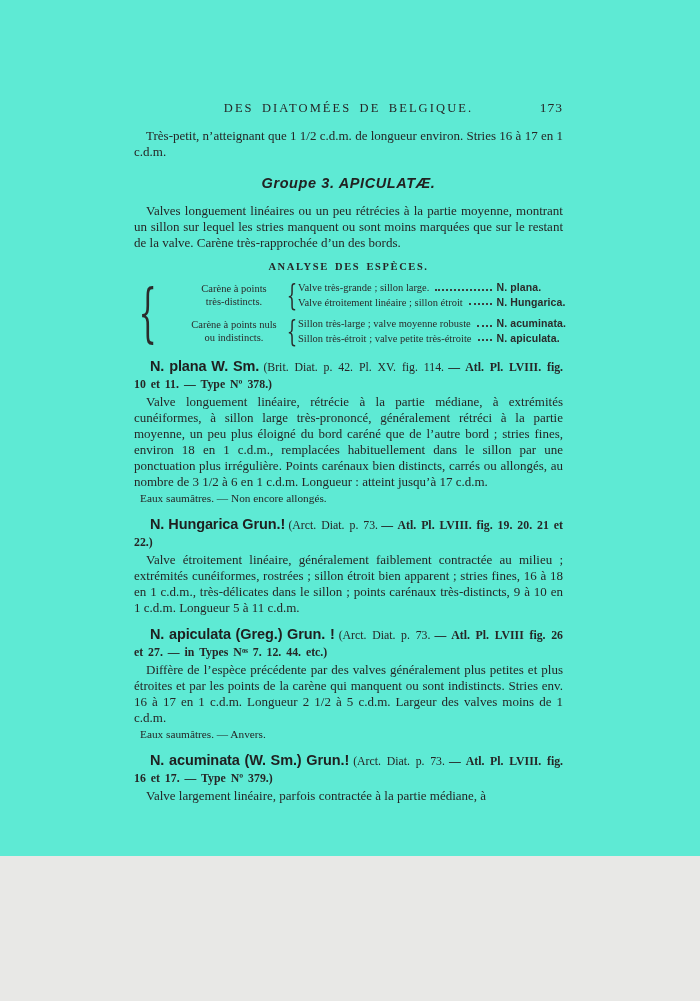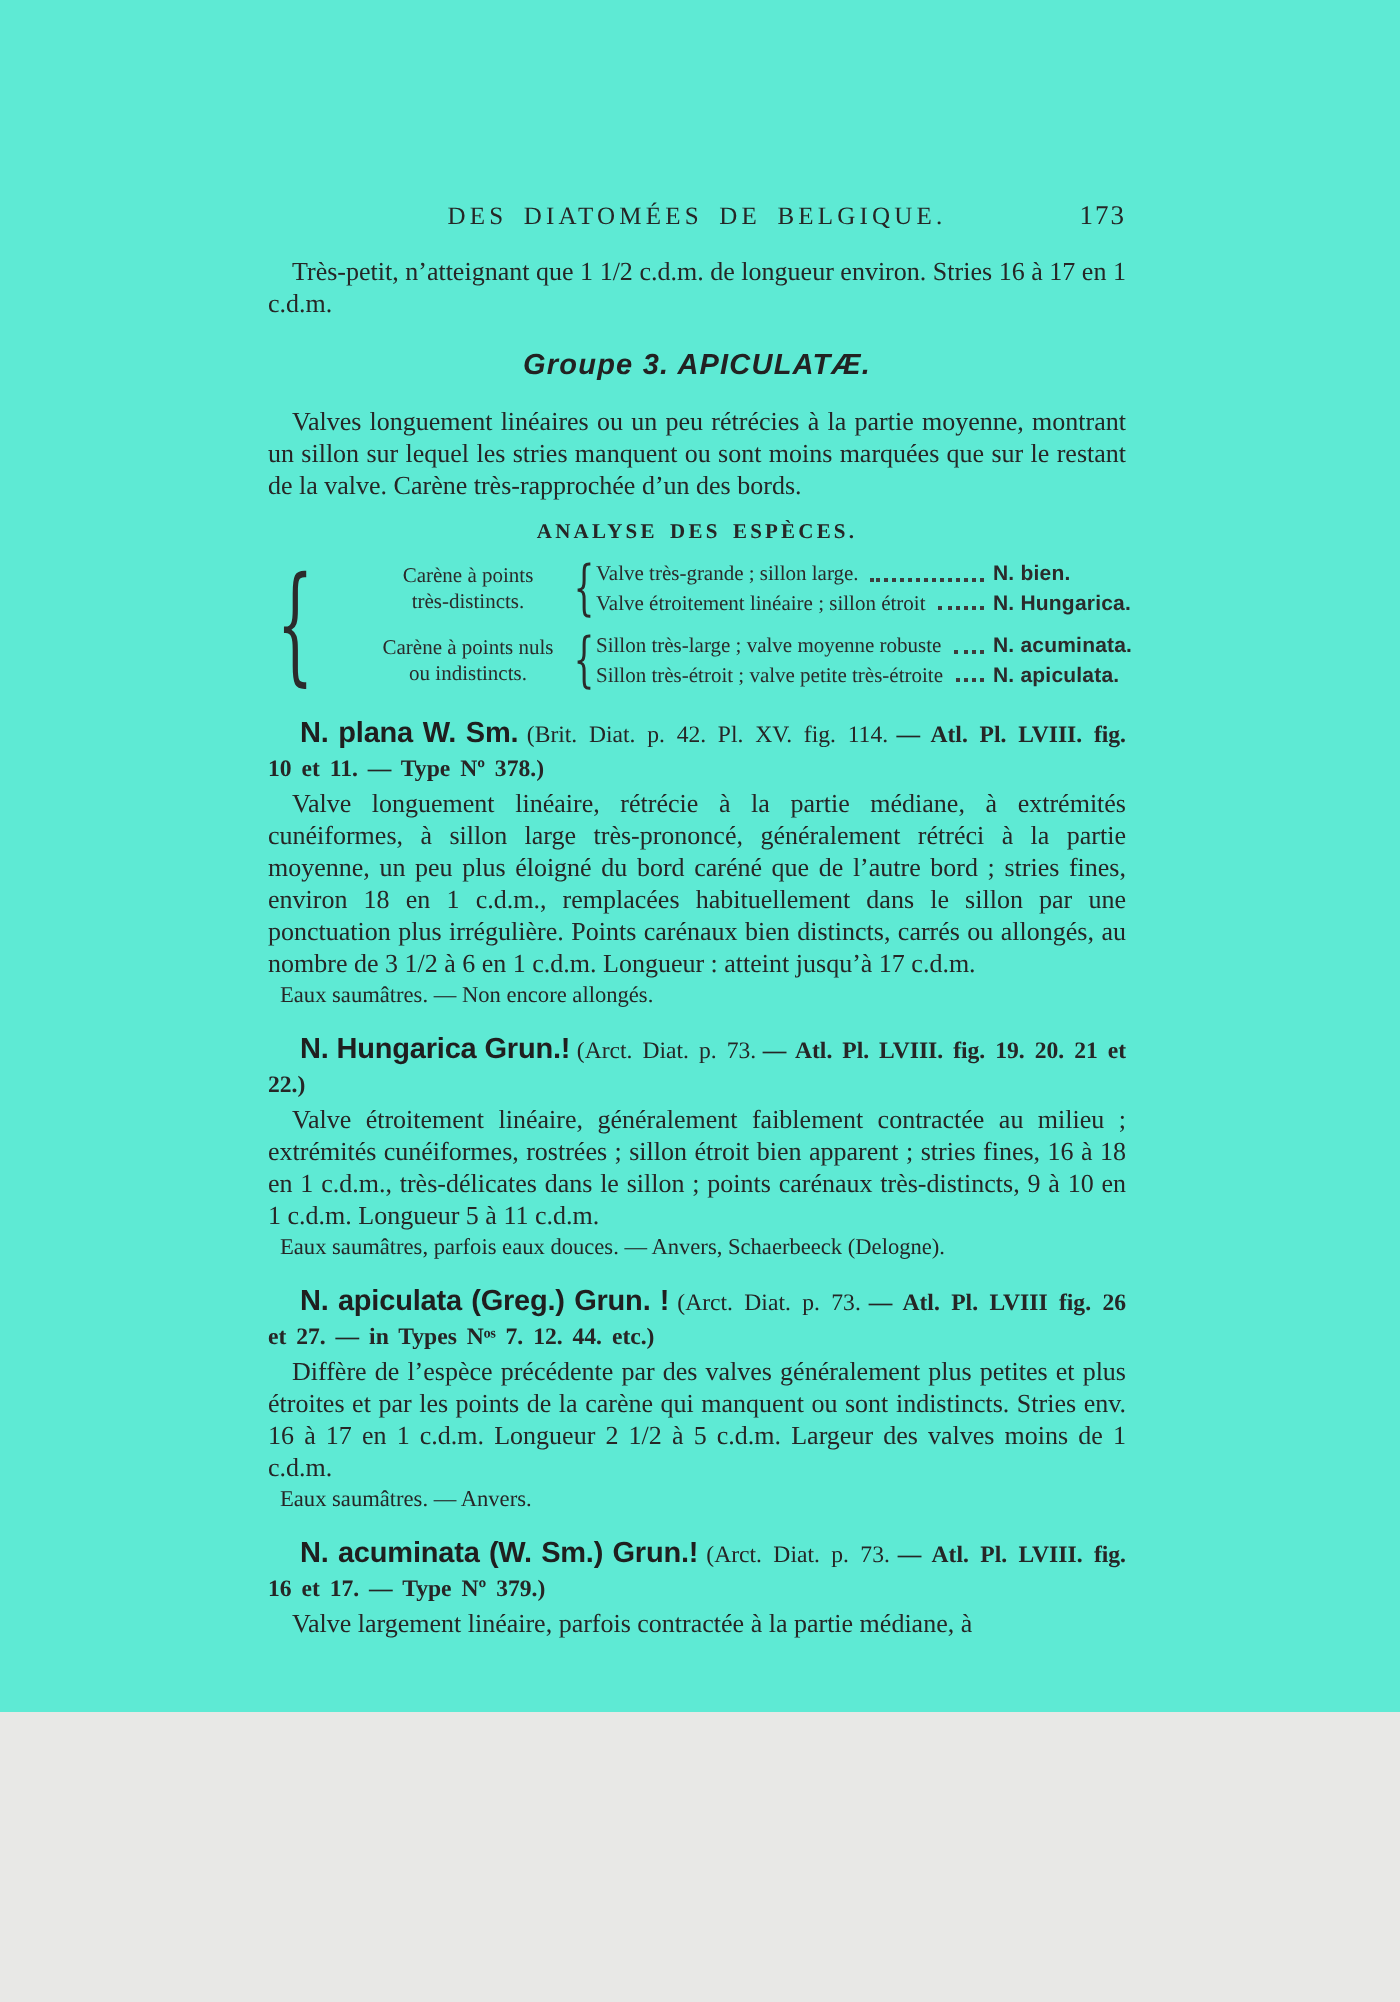"N. bien." span.sp-key-name { text: bien -> plana }
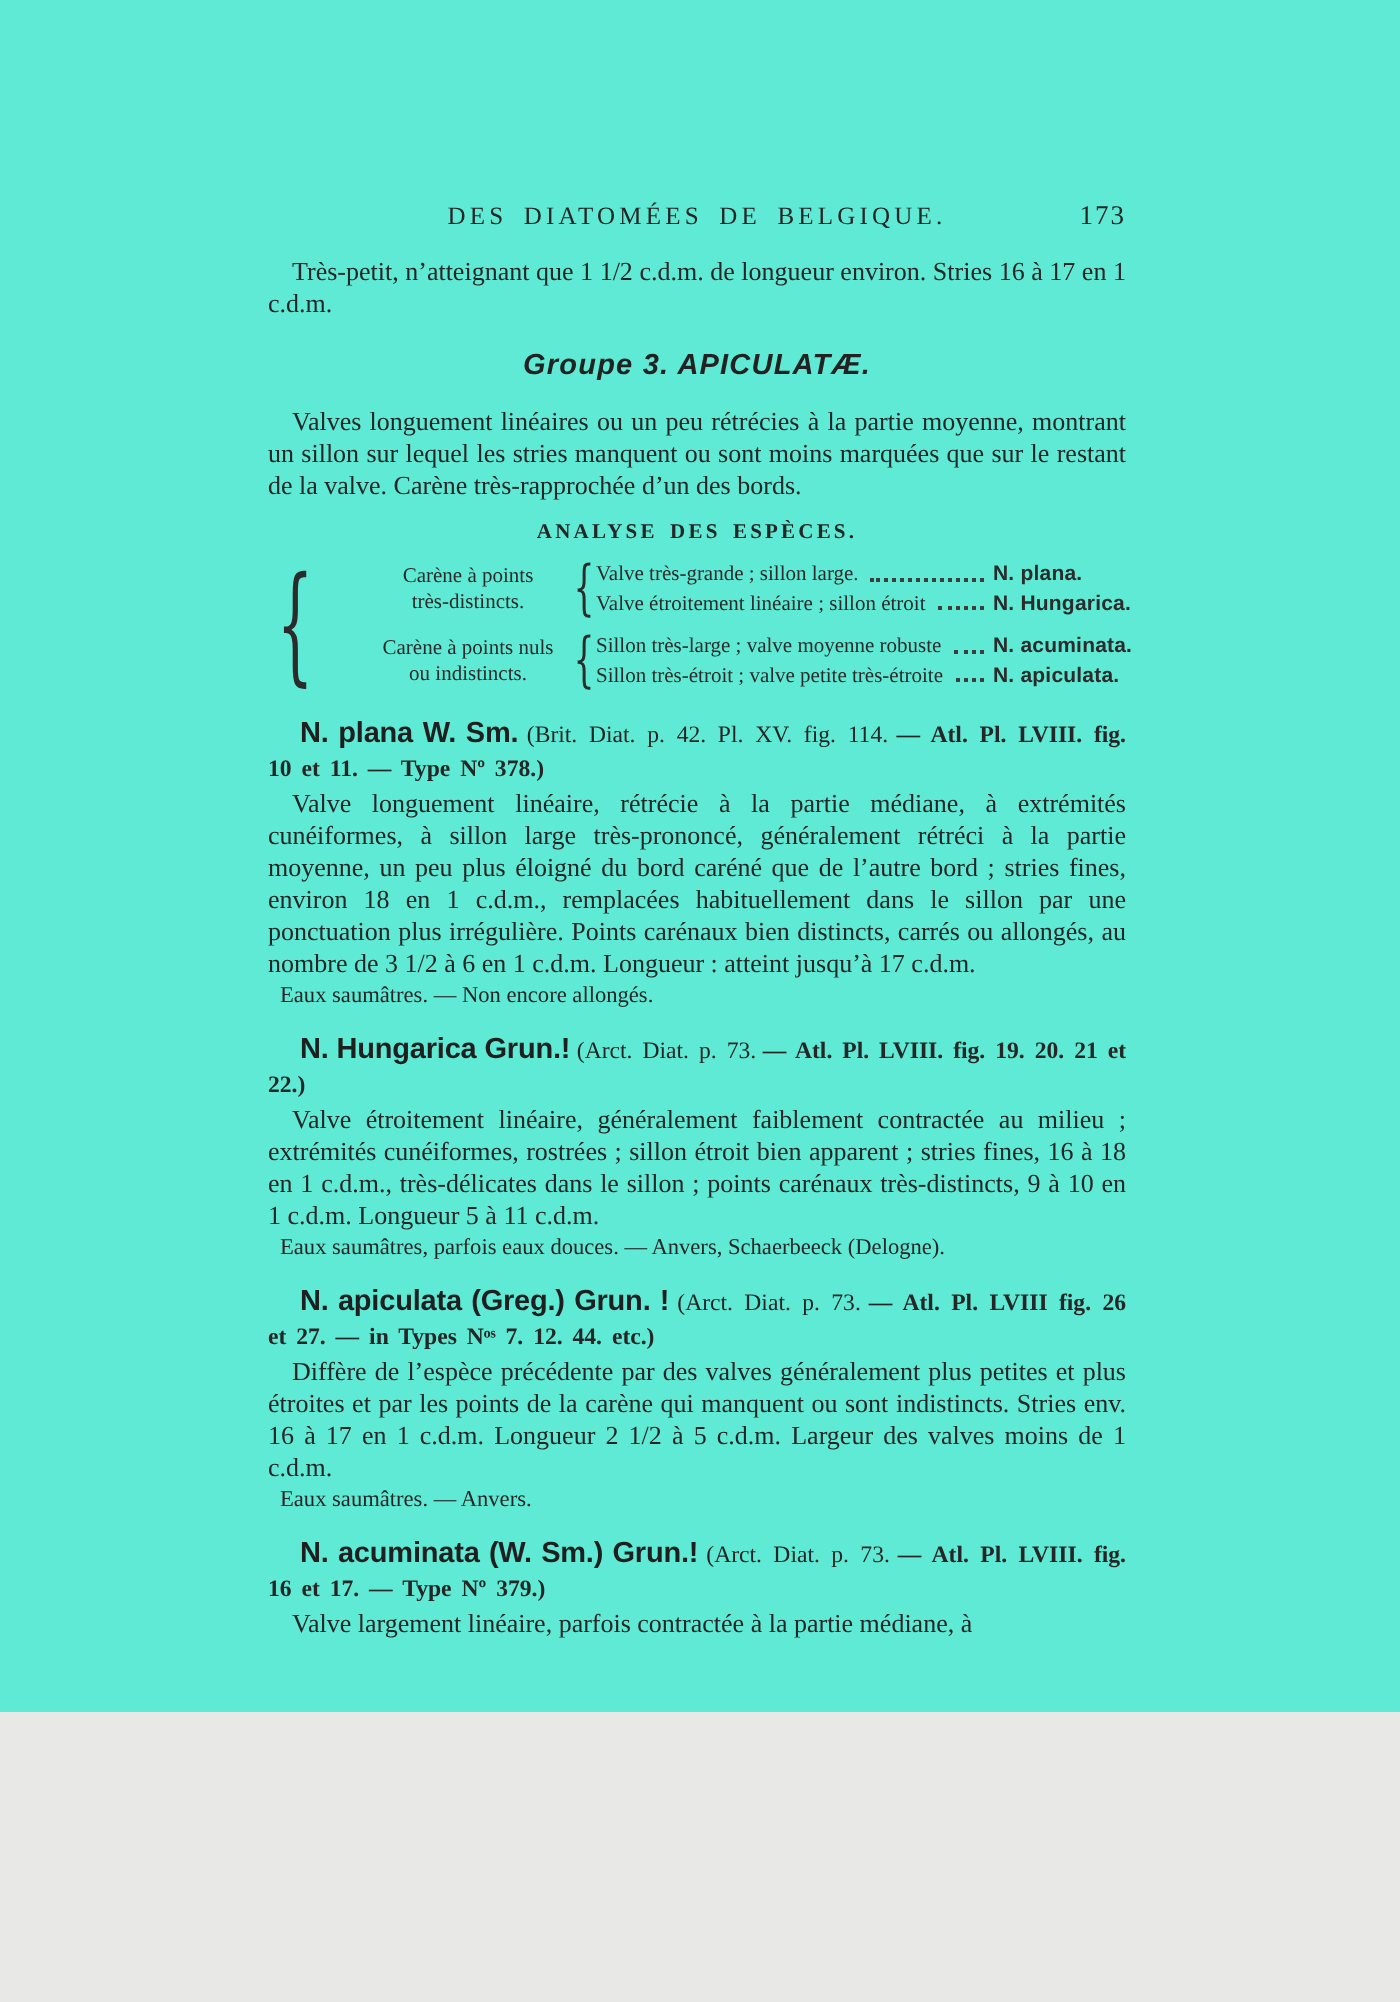"Eaux saumâtres, parfois eaux douces." p.habitat { html: <p>Eaux saumâtres, parfois eaux douces. — Anvers, Schaerbeeck (Delogne).</p> -> none }
